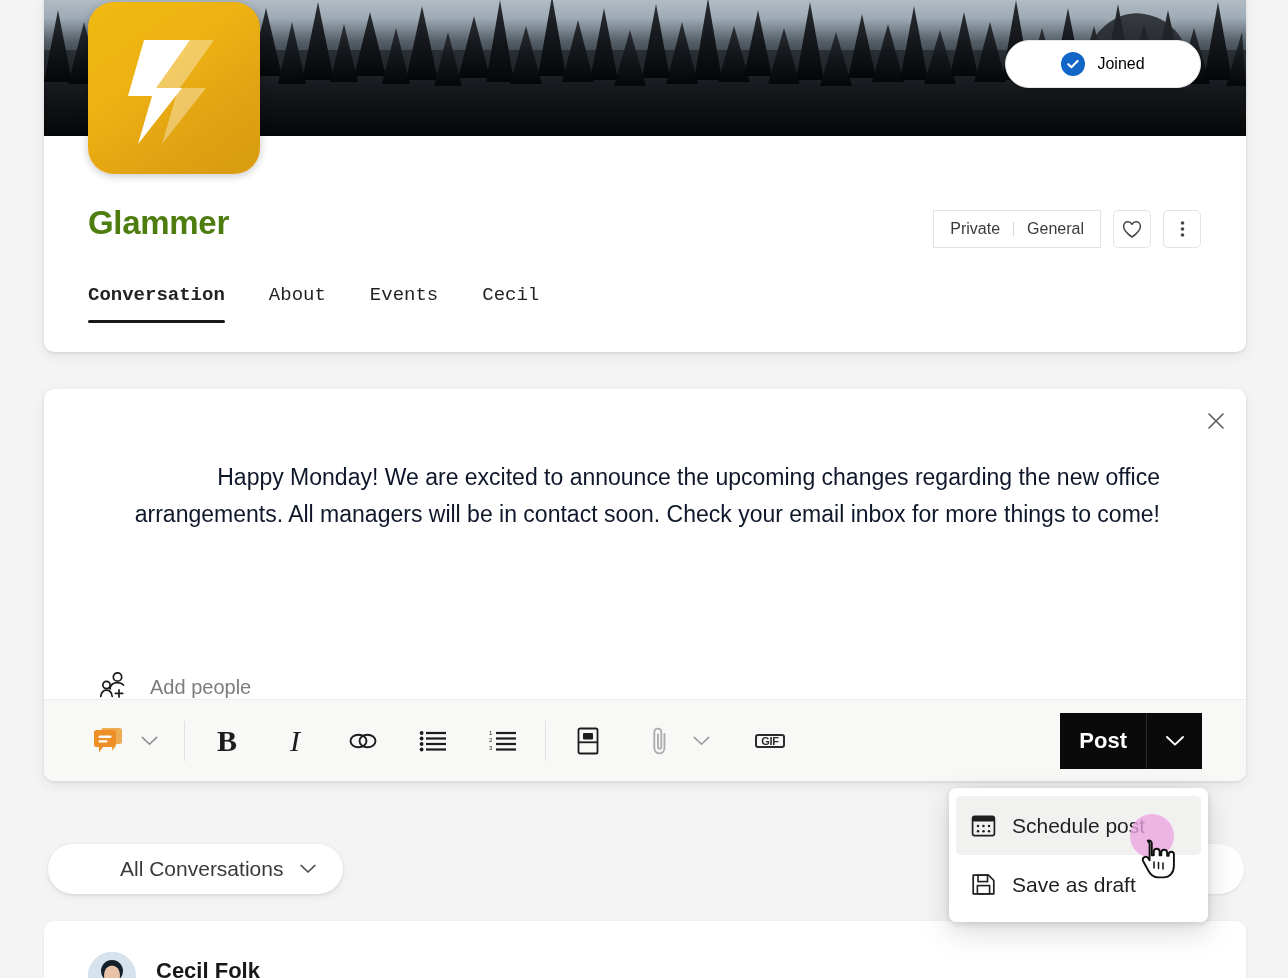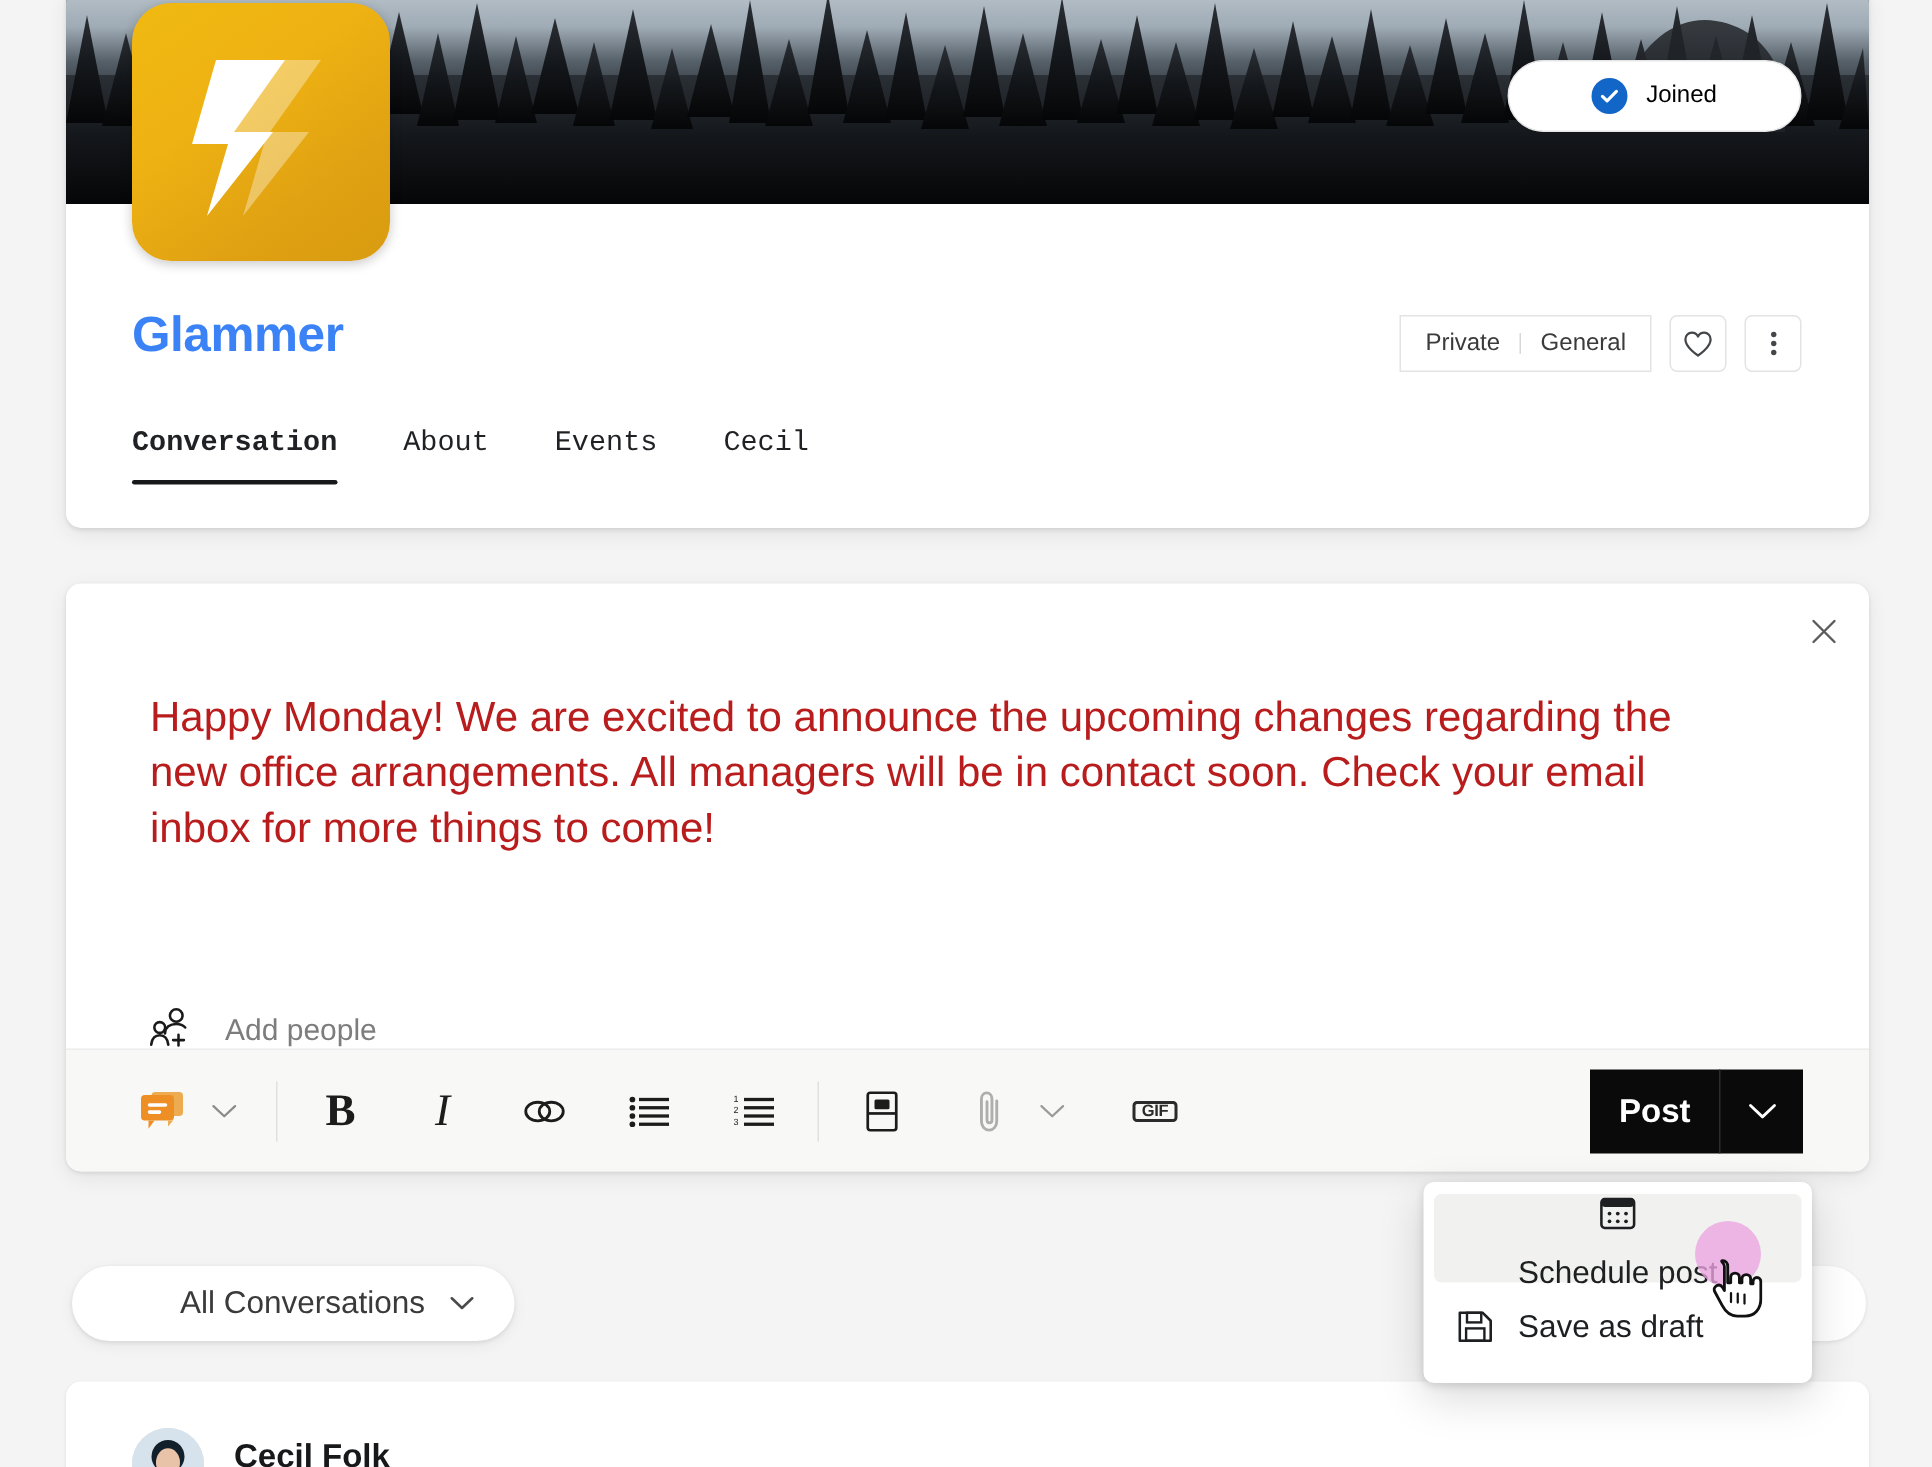"Glammer" .group-title { color: #3b82f6 -> #4d7c0f }
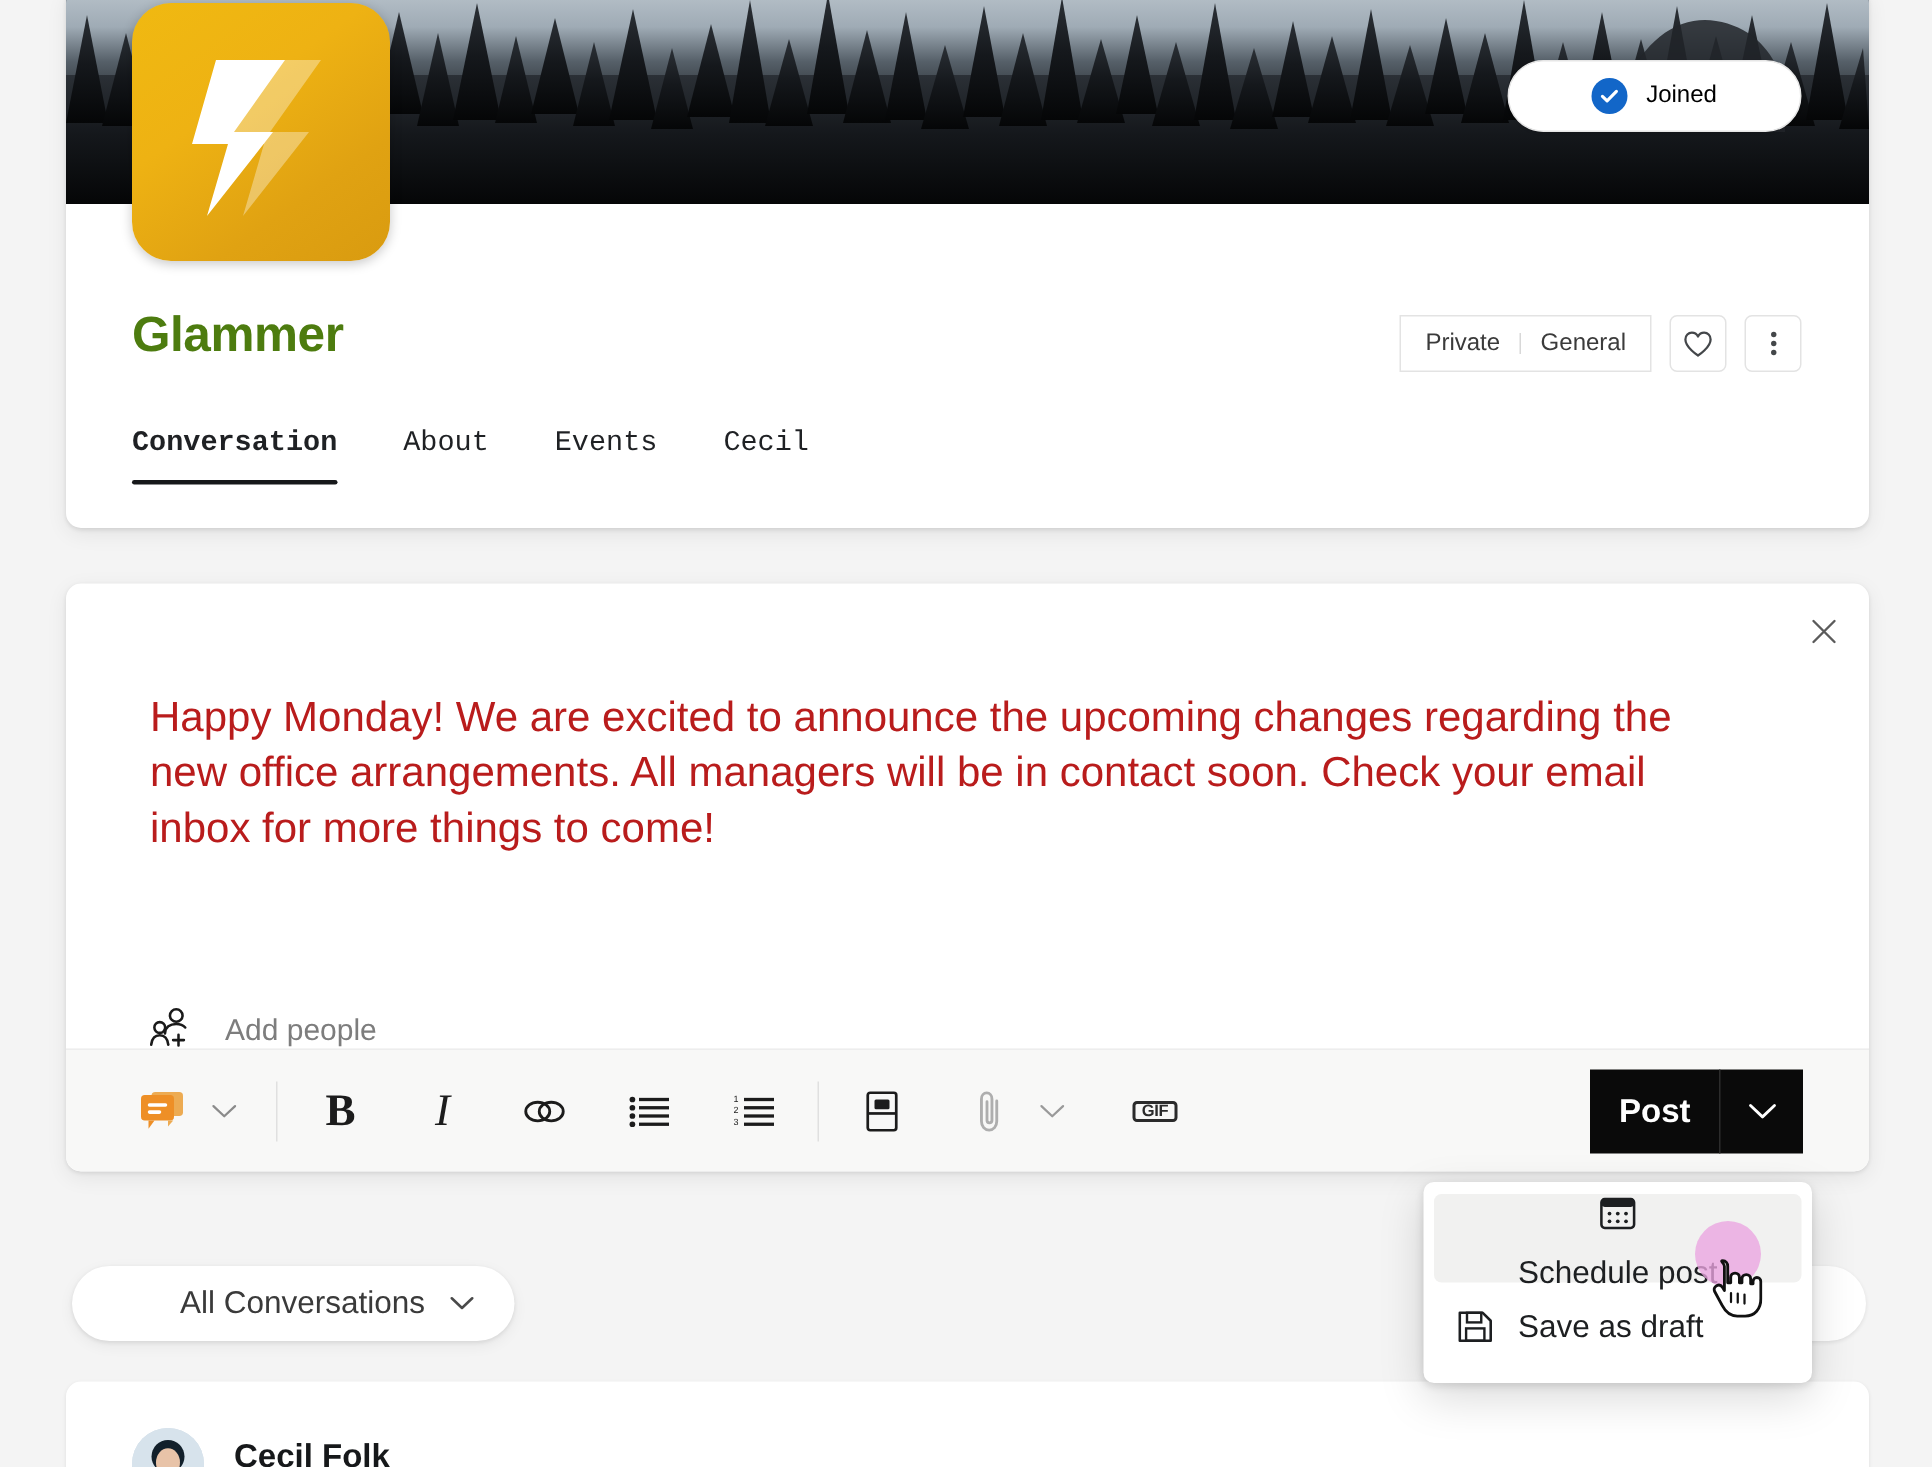"Happy Monday! We are excited" .composer-text { color: #b91c1c -> #0f172a; font-size: 28px -> 23px; text-align: none -> right }
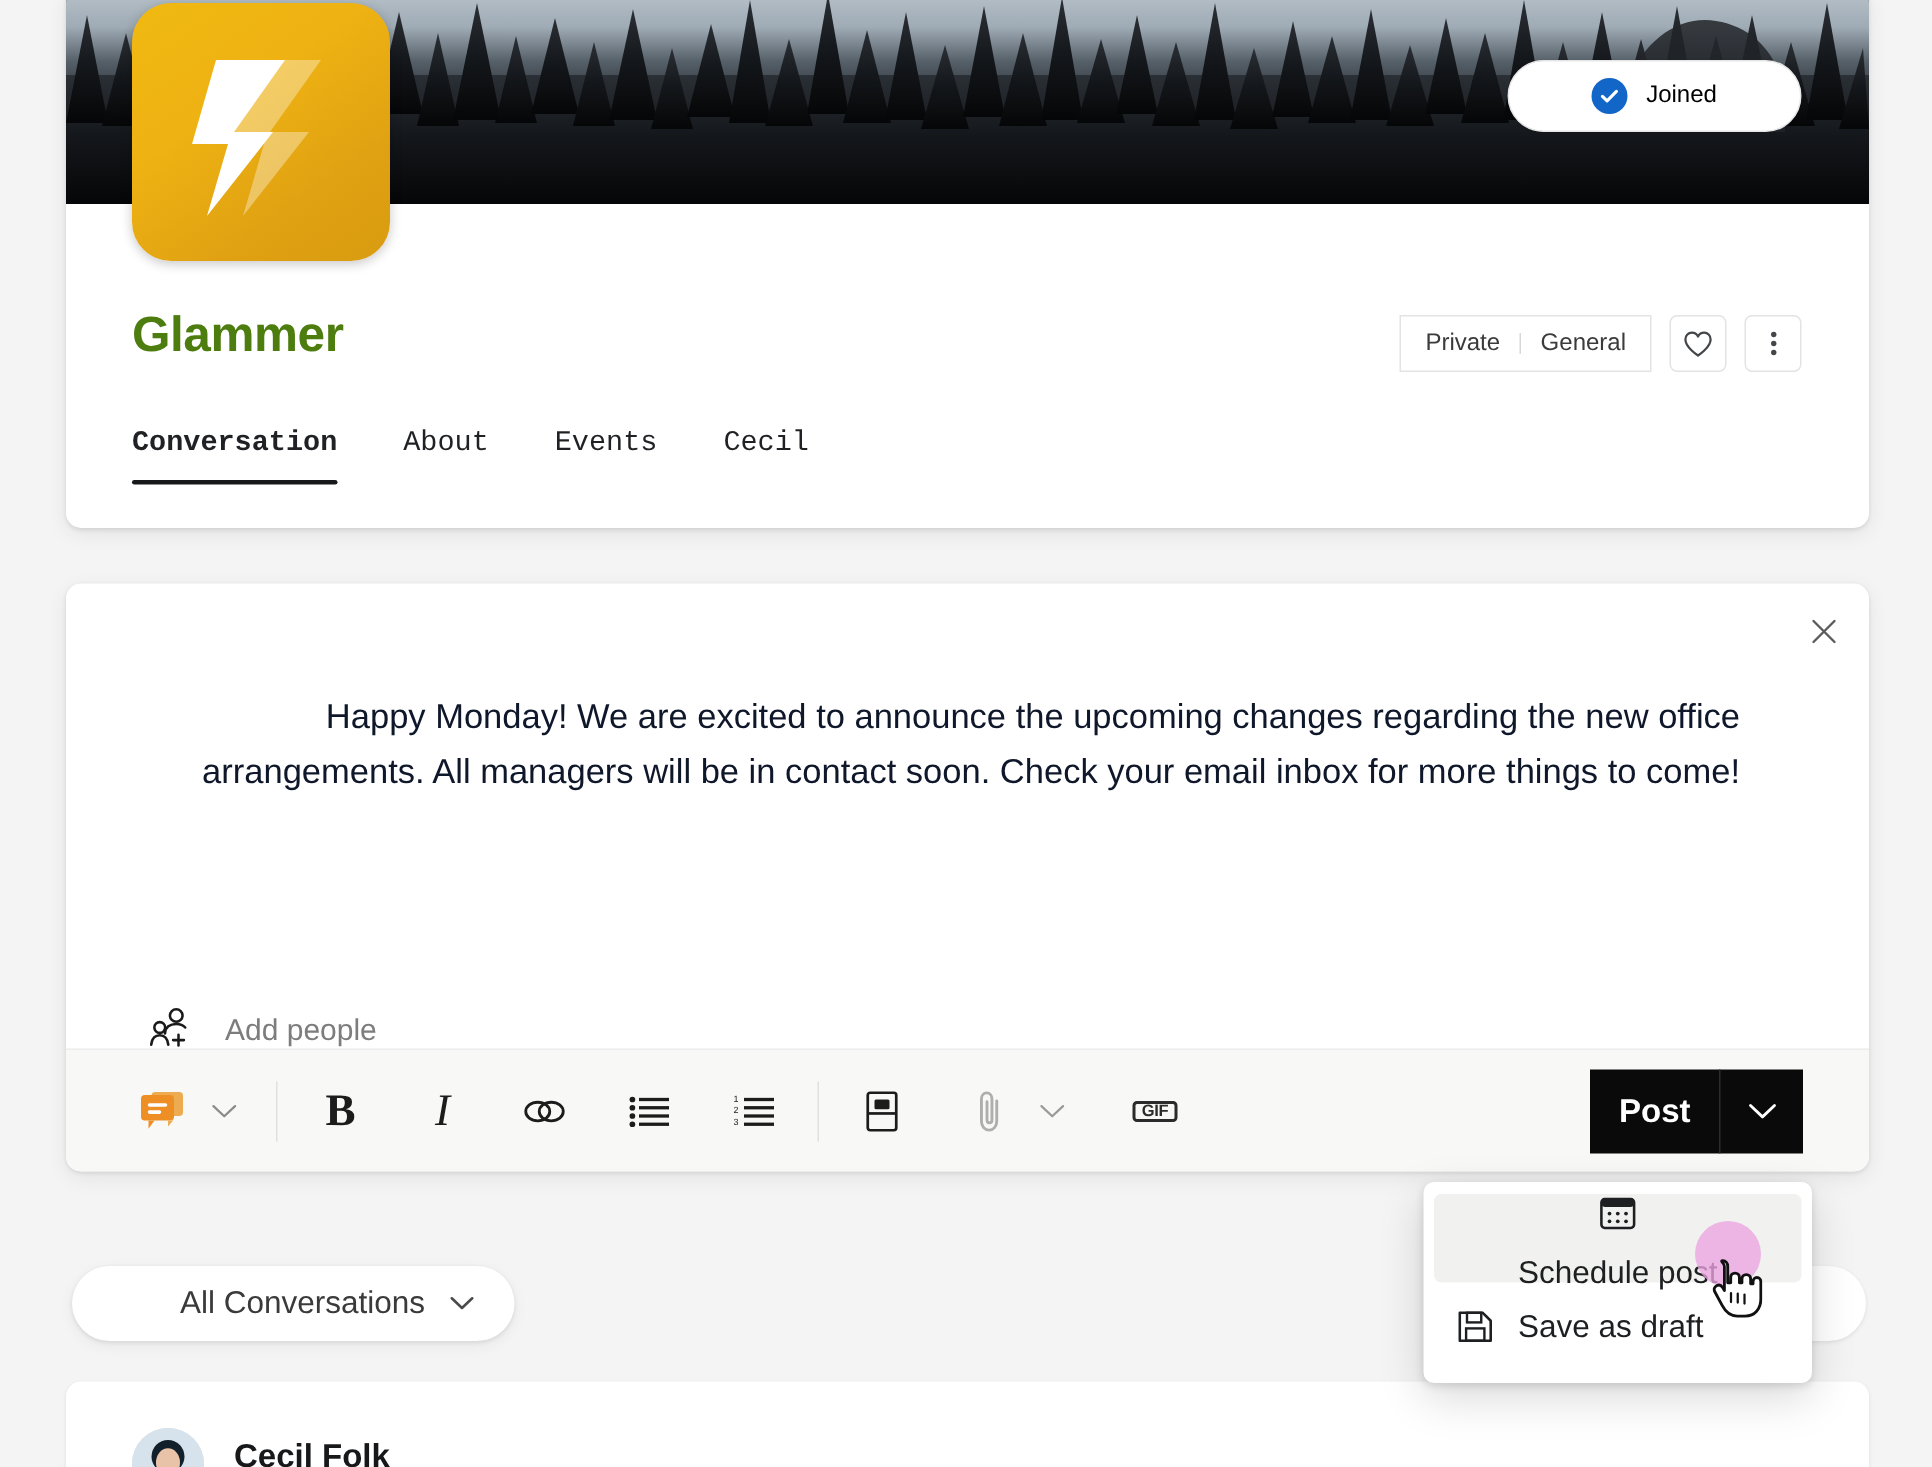"Schedule post" .menu-item.hover { flex-direction: column -> none }
